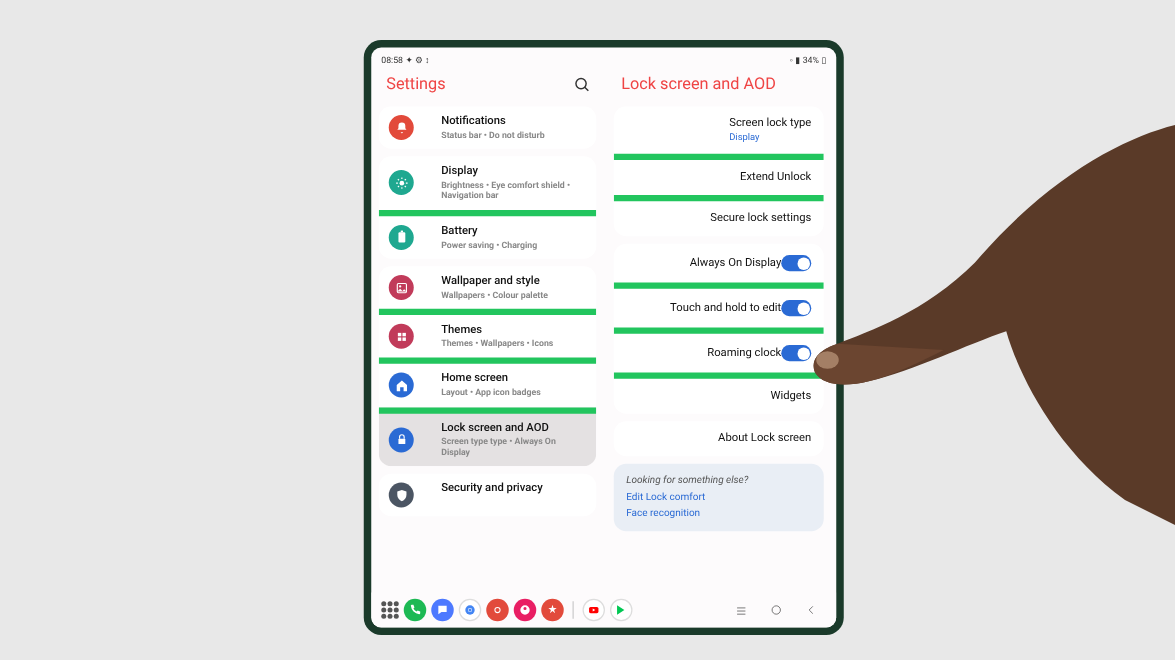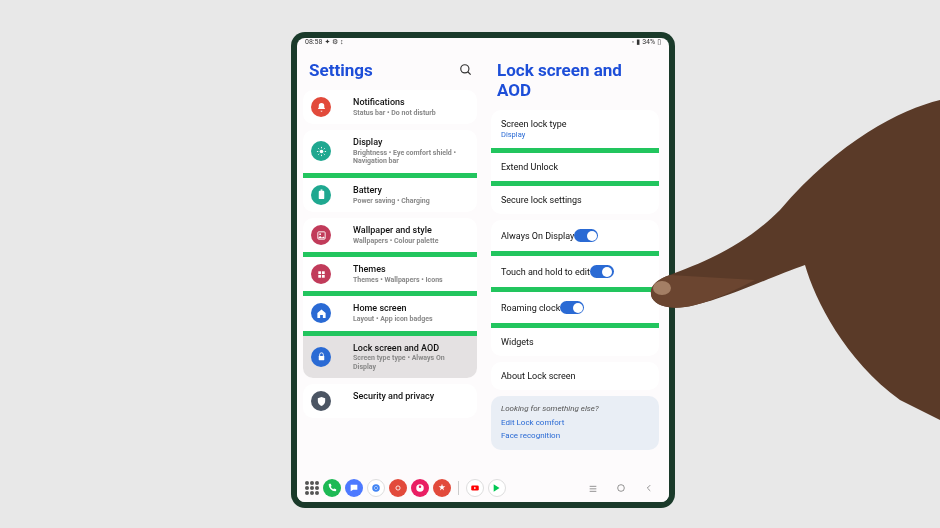"08:58" .status-bar { align-items: flex-start -> flex-end }
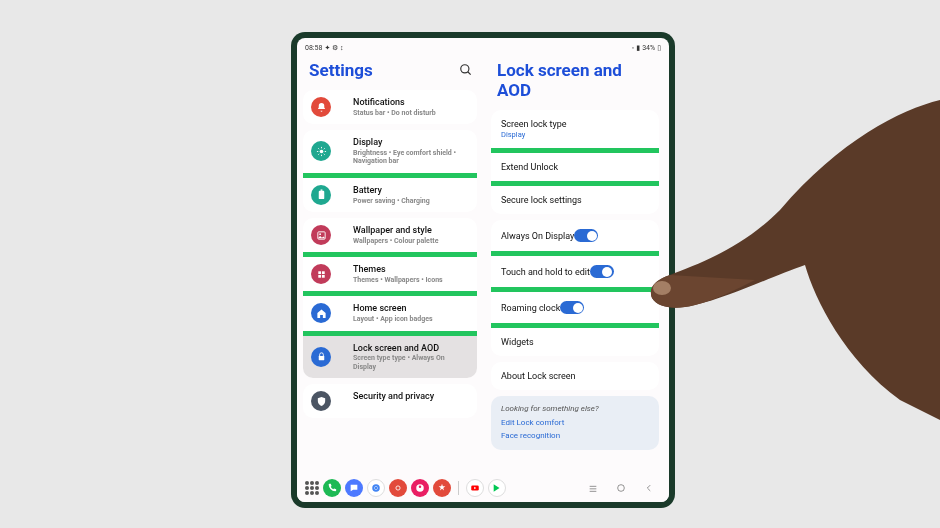"Settings" .pane-title { color: #1d4ed8 -> #ef4444; font-size: 17px -> 13px; font-weight: 700 -> 400 }
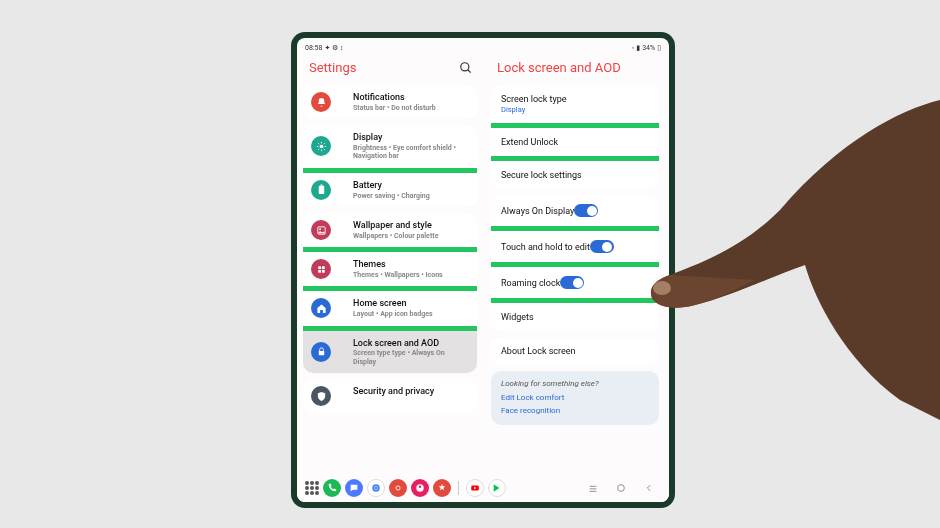"Screen lock type" .r-row { justify-content: flex-start -> flex-end }
